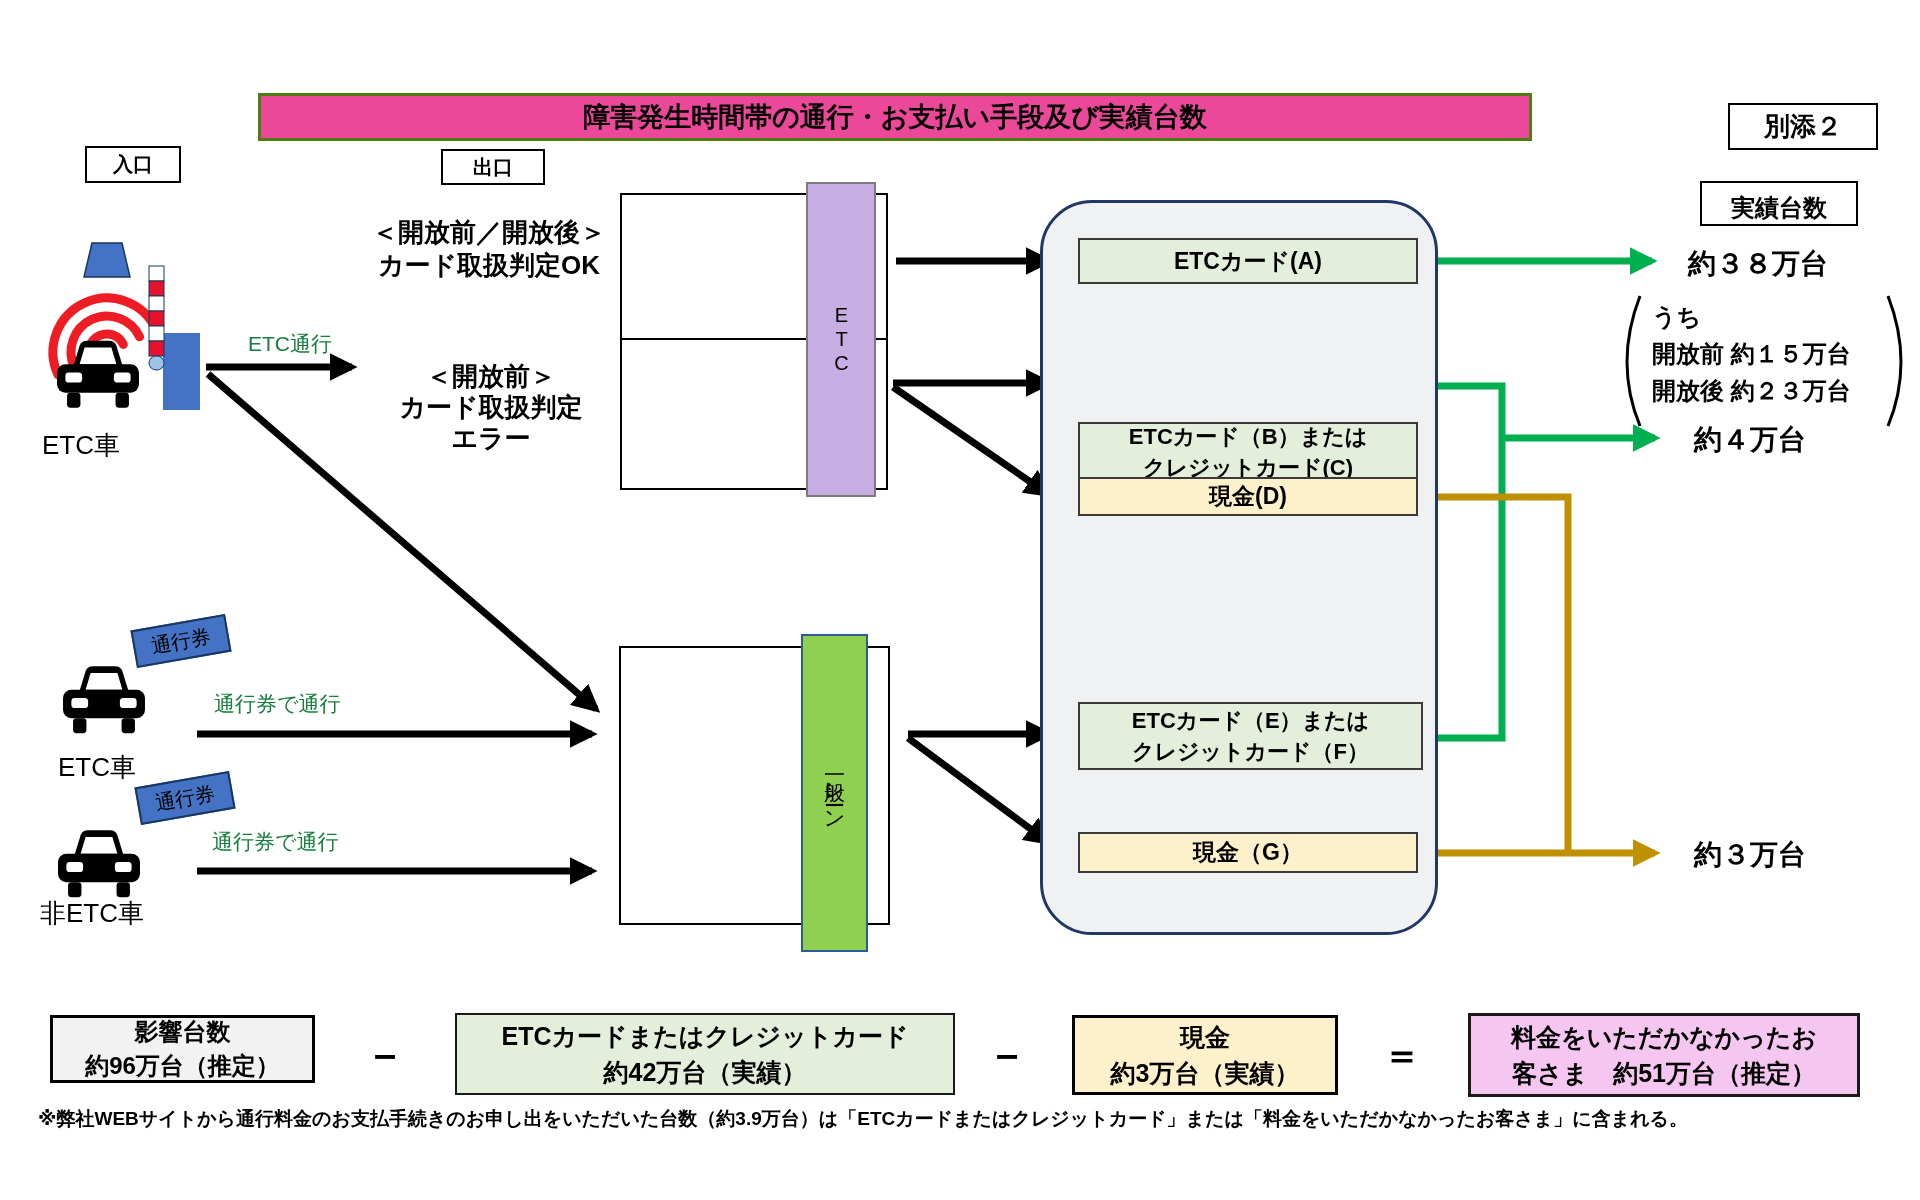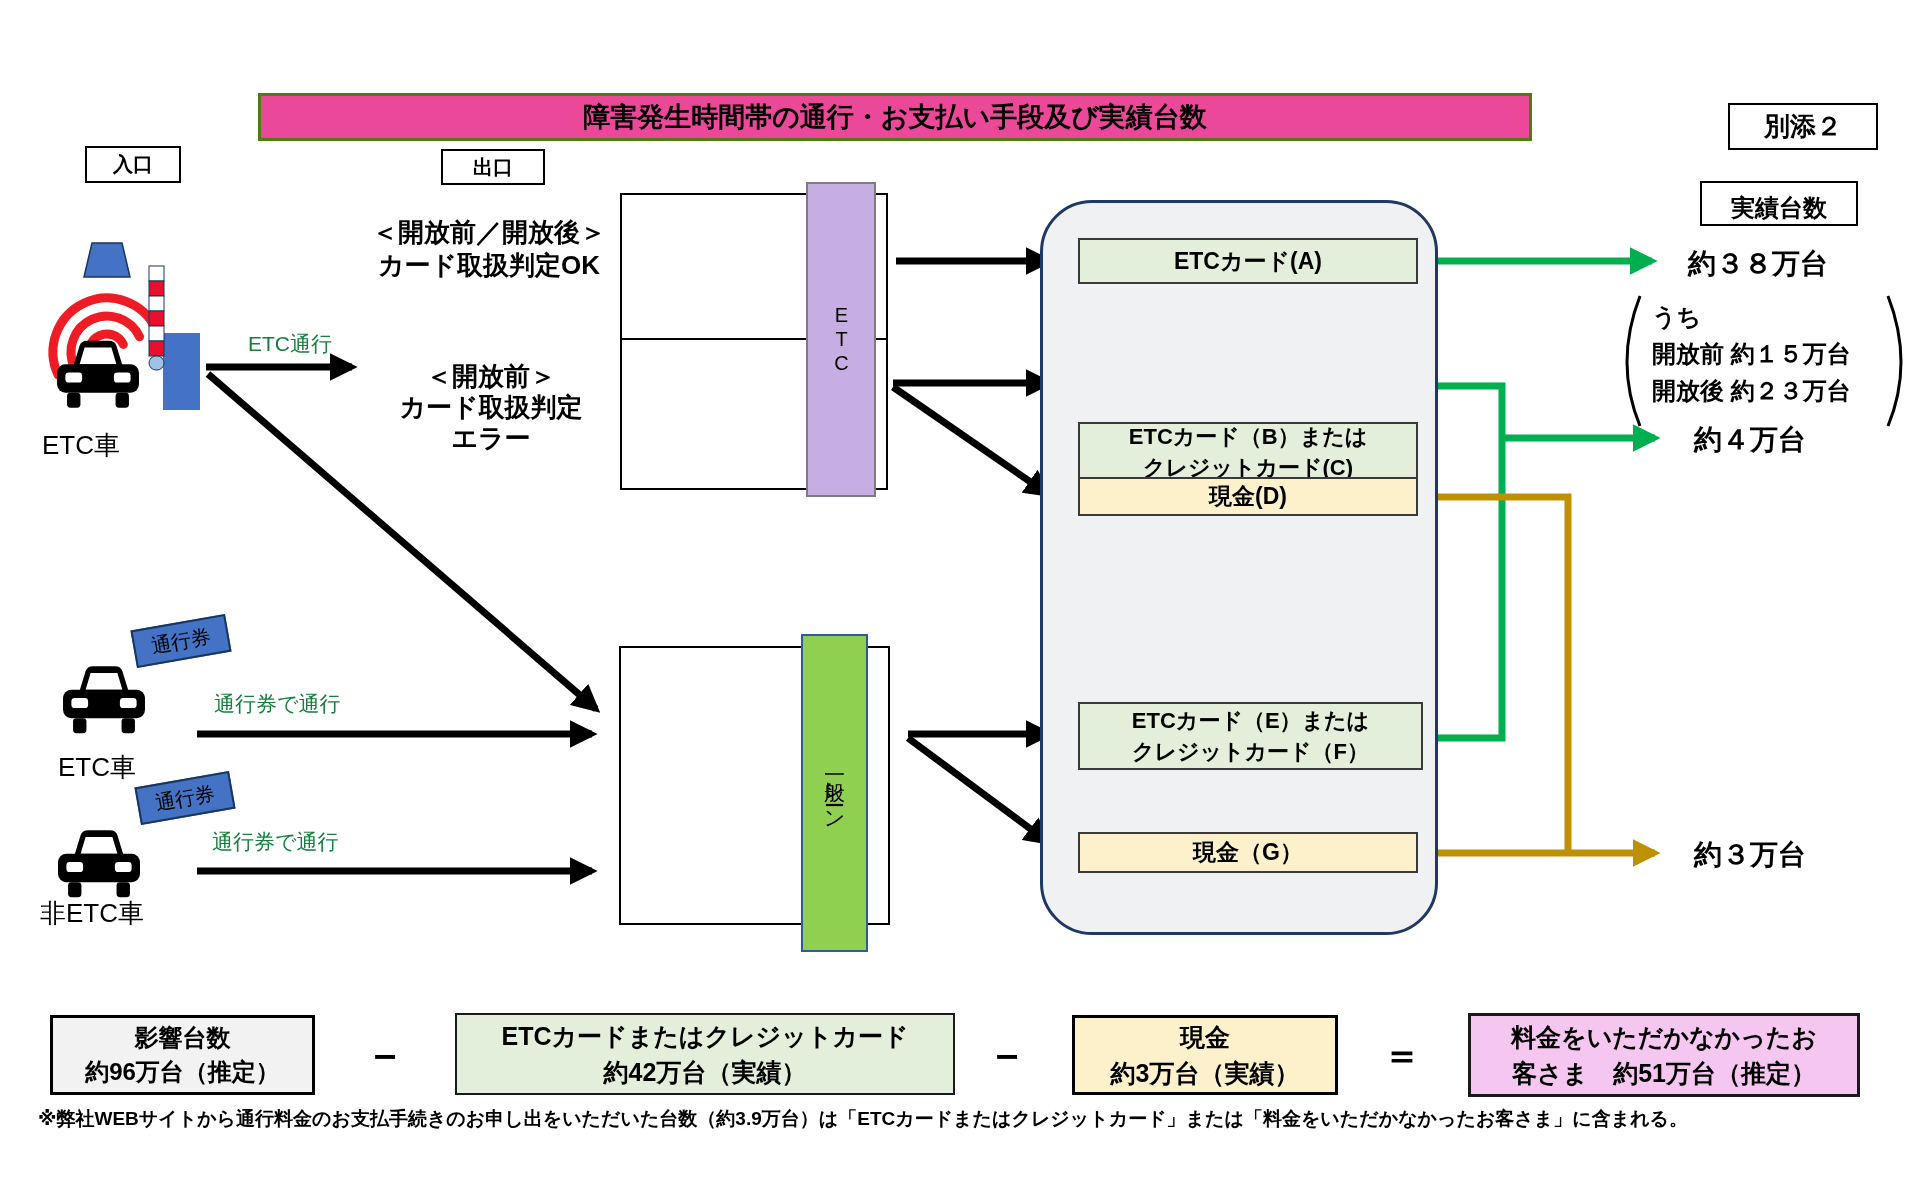"影響台数" div.abs { height: 80px -> 68px }
